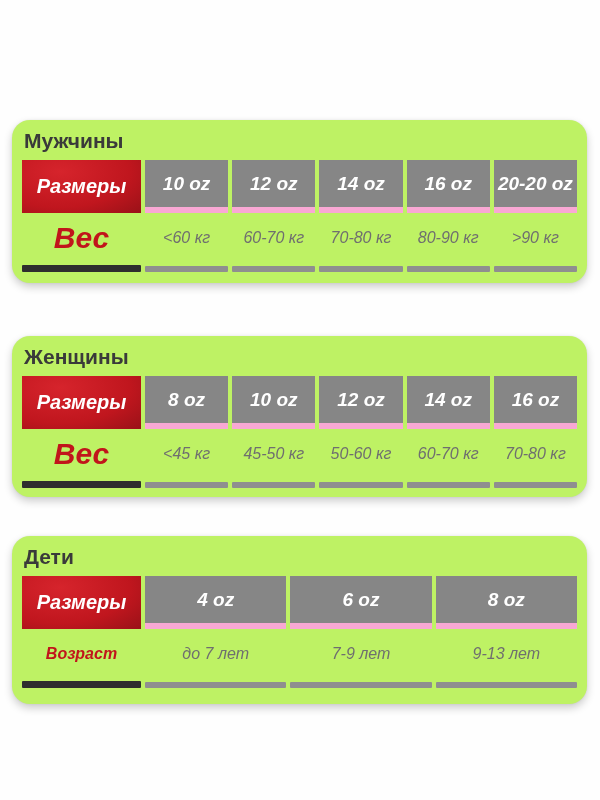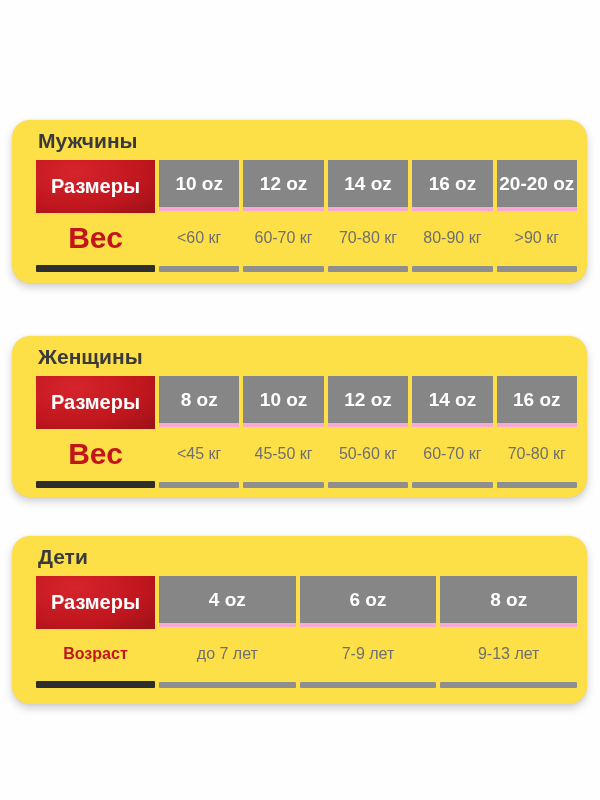"Мужчины" .card { background: #fde047 -> #bef264; padding: 8px 10px 16px 24px -> 8px 10px 16px 10px }
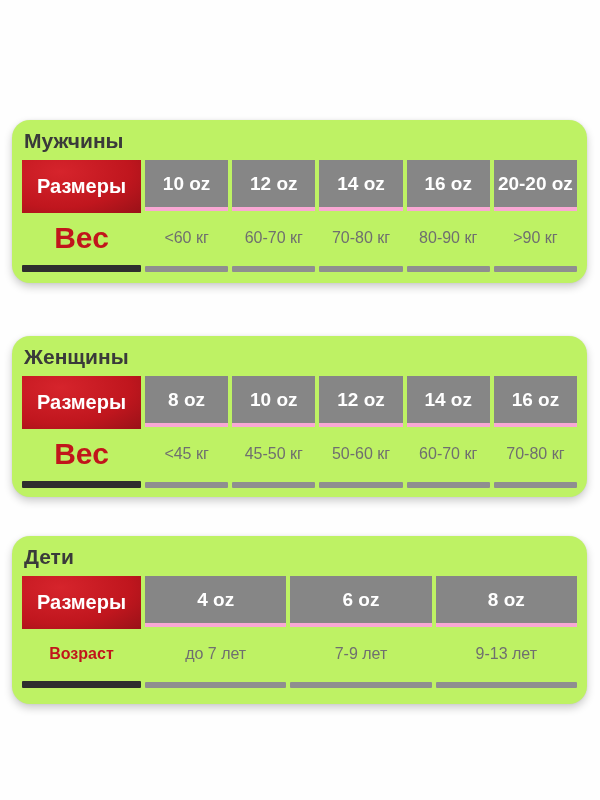"Размеры" .grid { font-style: none -> italic }
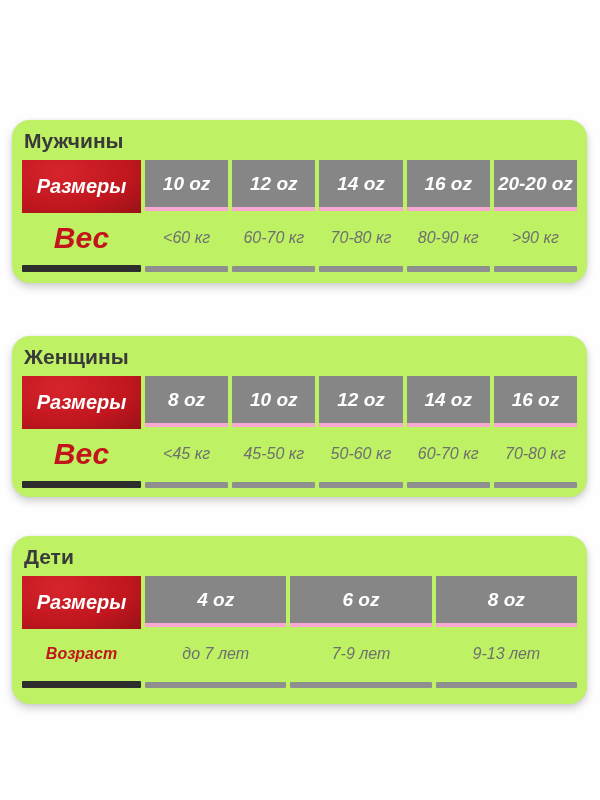"10 oz" .size-box { border-bottom: 4px solid #f9a8d4 -> 6px solid #f9a8d4 }
